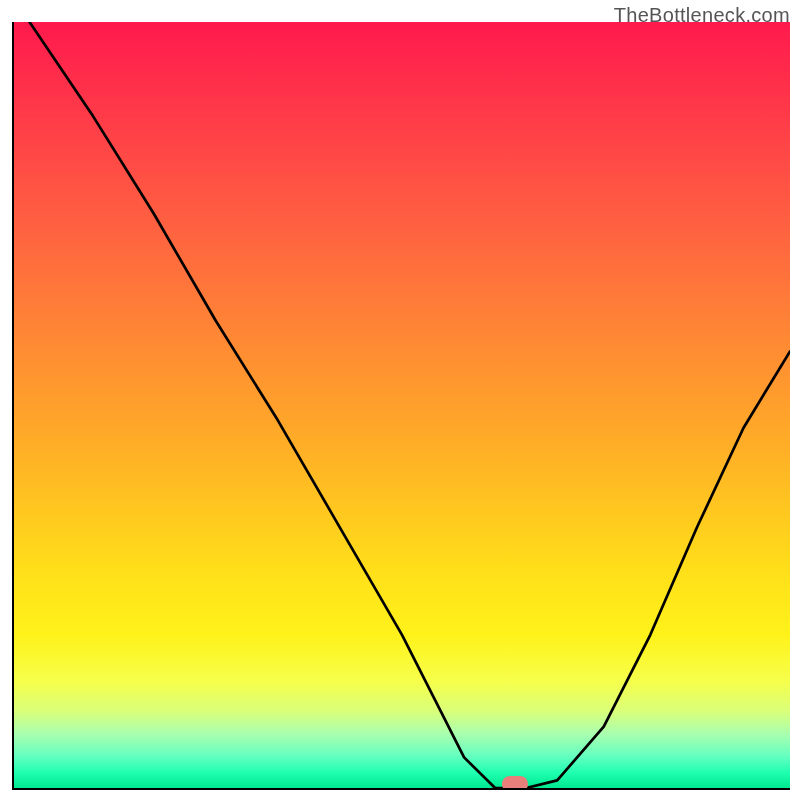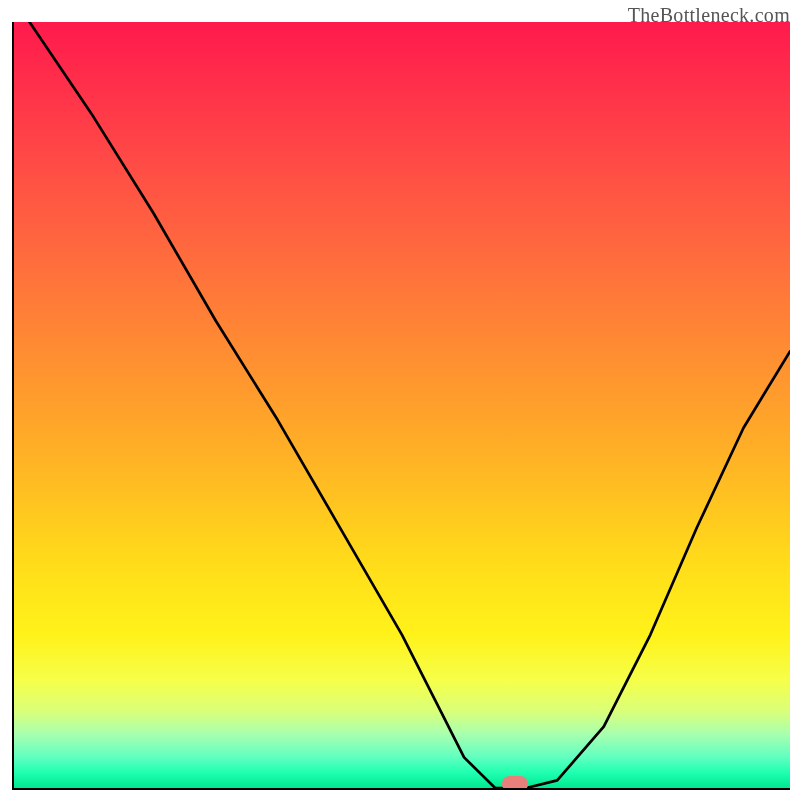"TheBottleneck.com" .watermark { font-family: Liberation Serif, serif -> none }
